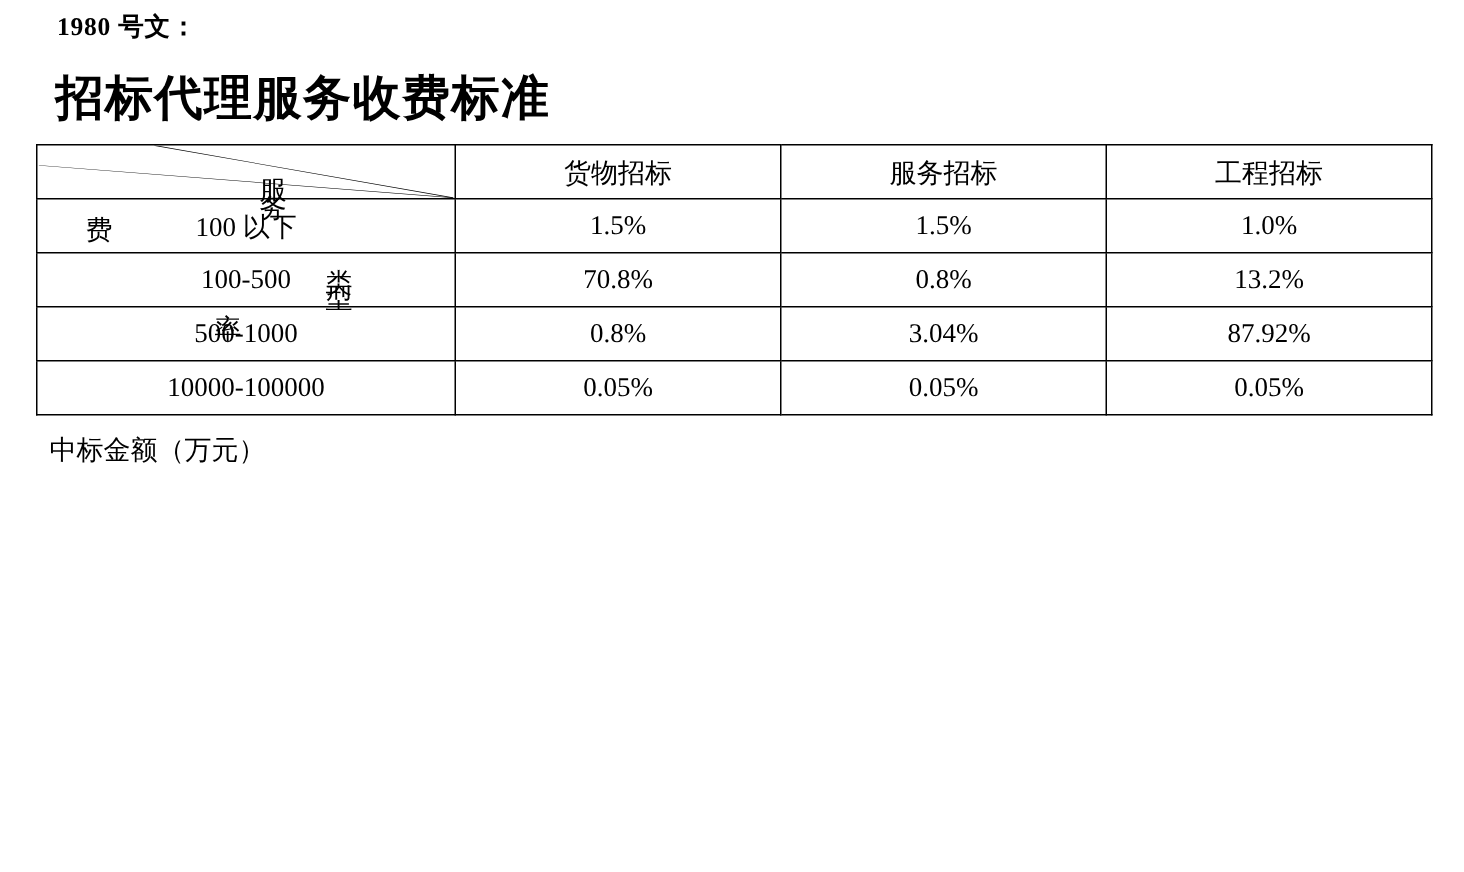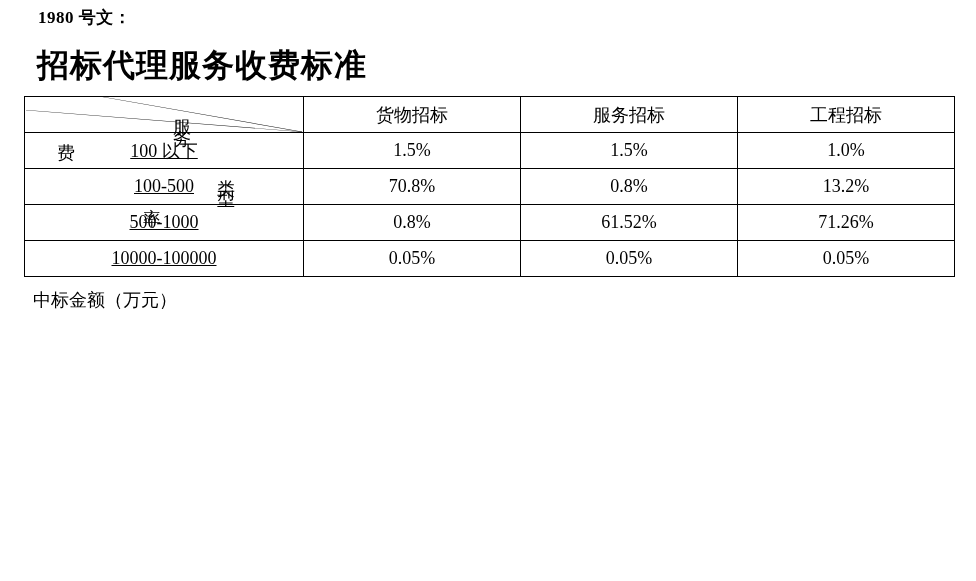"100 以下" .row-label { text-decoration: underline -> none }
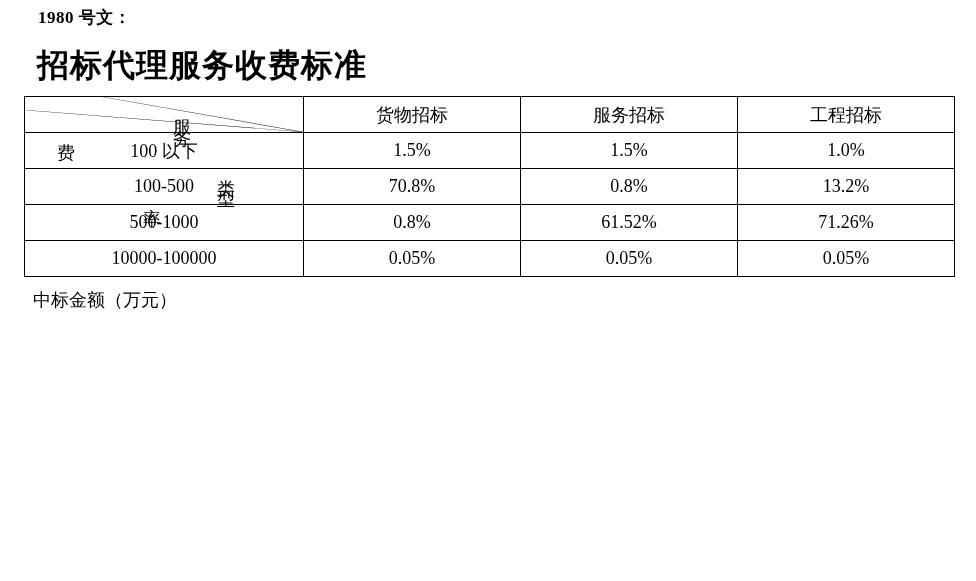"61.52%" td.cell-val { text: 61.52% -> 3.04% }
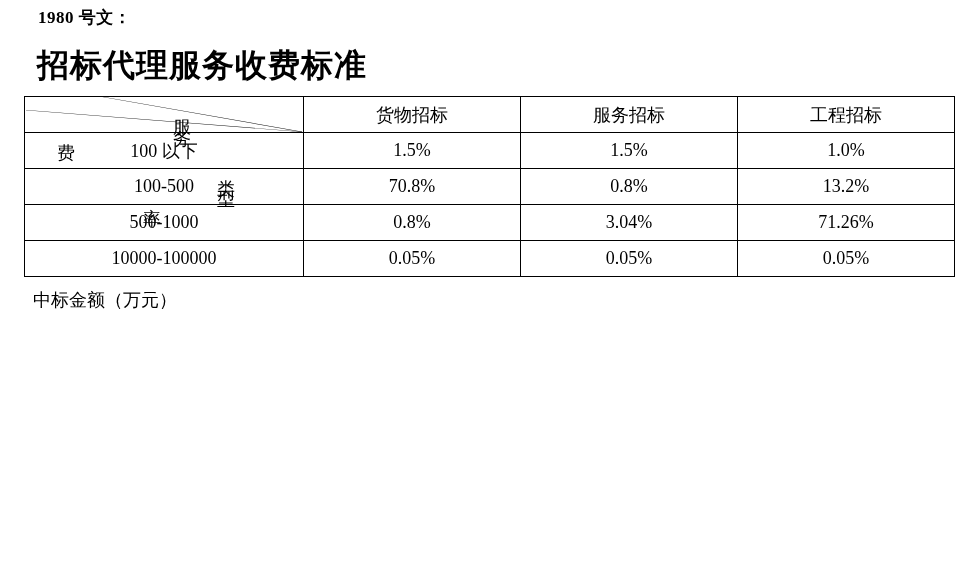"71.26%" td.cell-val { text: 71.26% -> 87.92% }
